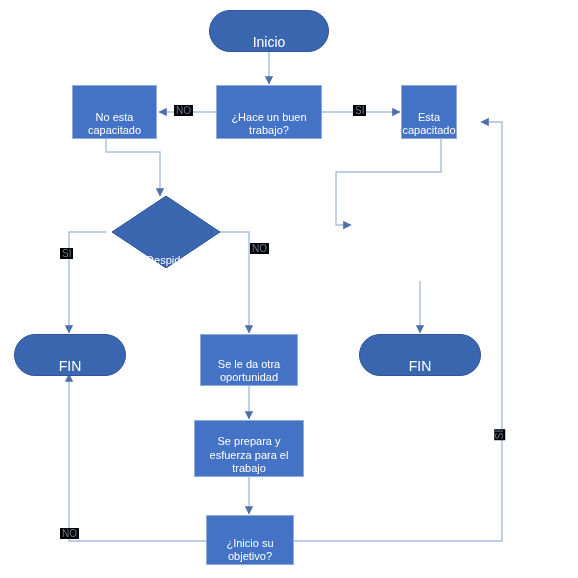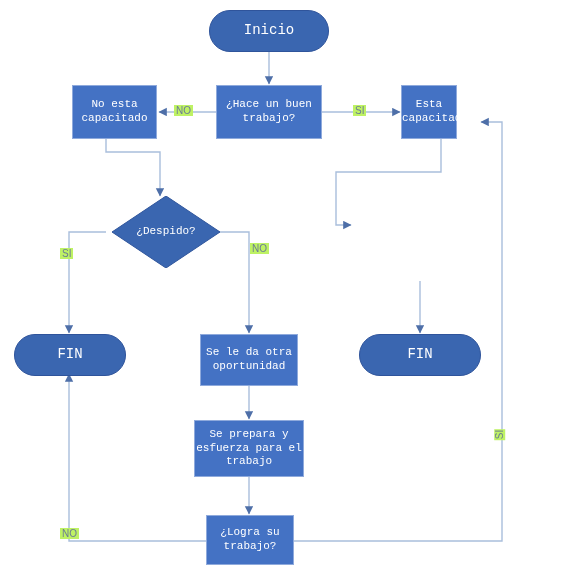"Inicio" .node { align-items: center -> flex-end; font-family: Liberation Mono, monospace -> none }
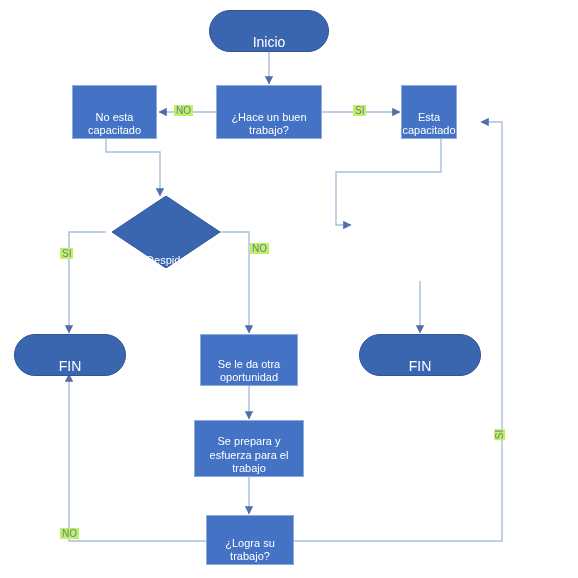"NO" .edge-label { background: #bef264 -> #000000 }
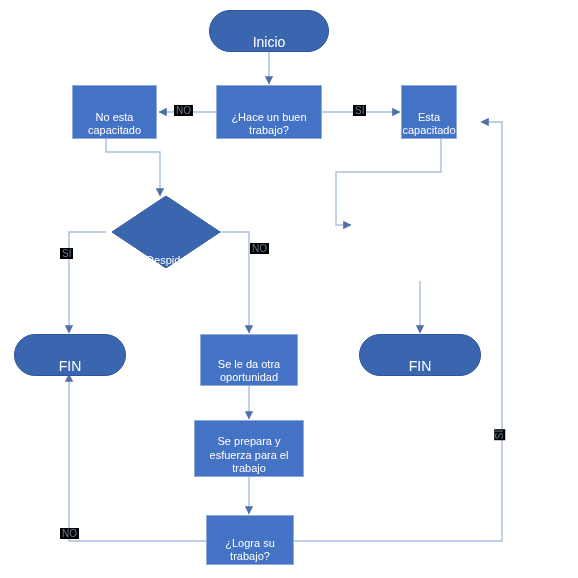"¿Logra su trabajo?" span.txt { text: Logra su trabajo -> Inicio su objetivo }
